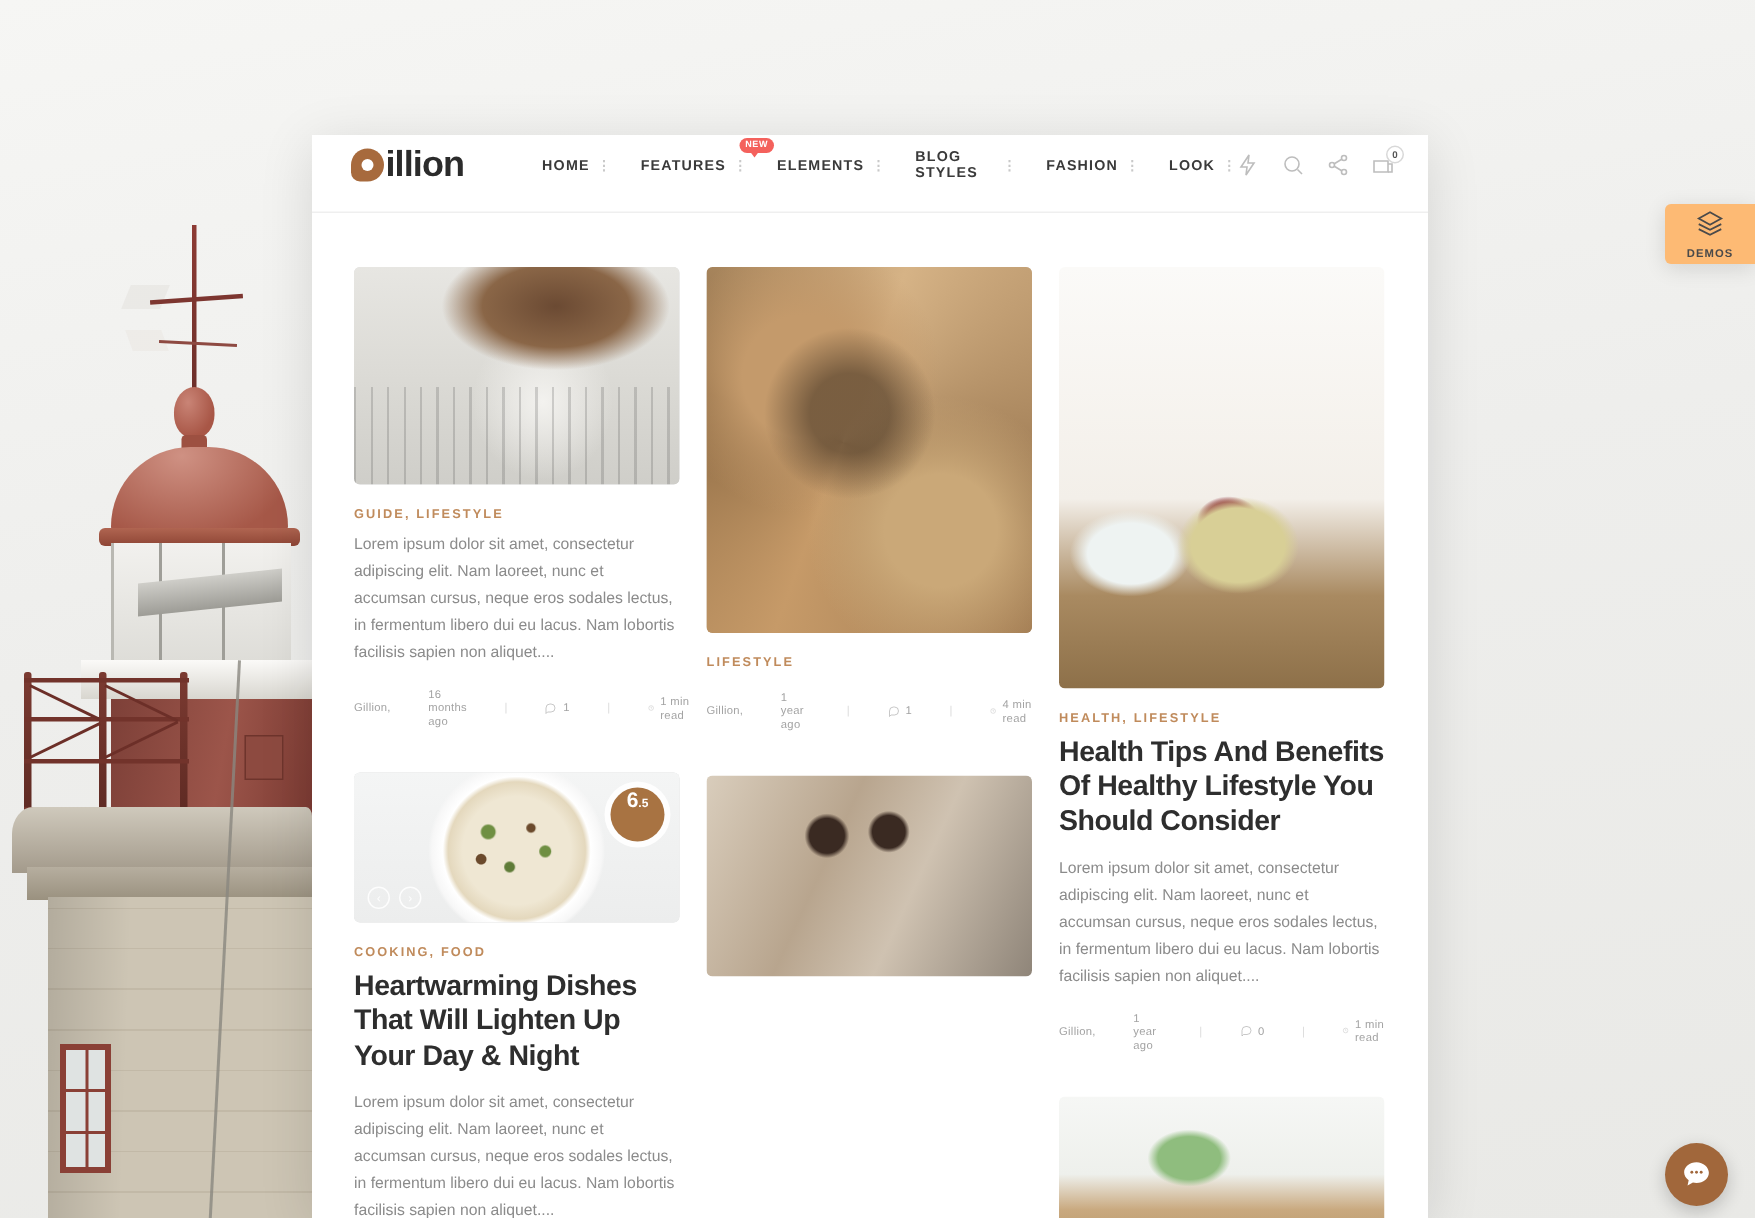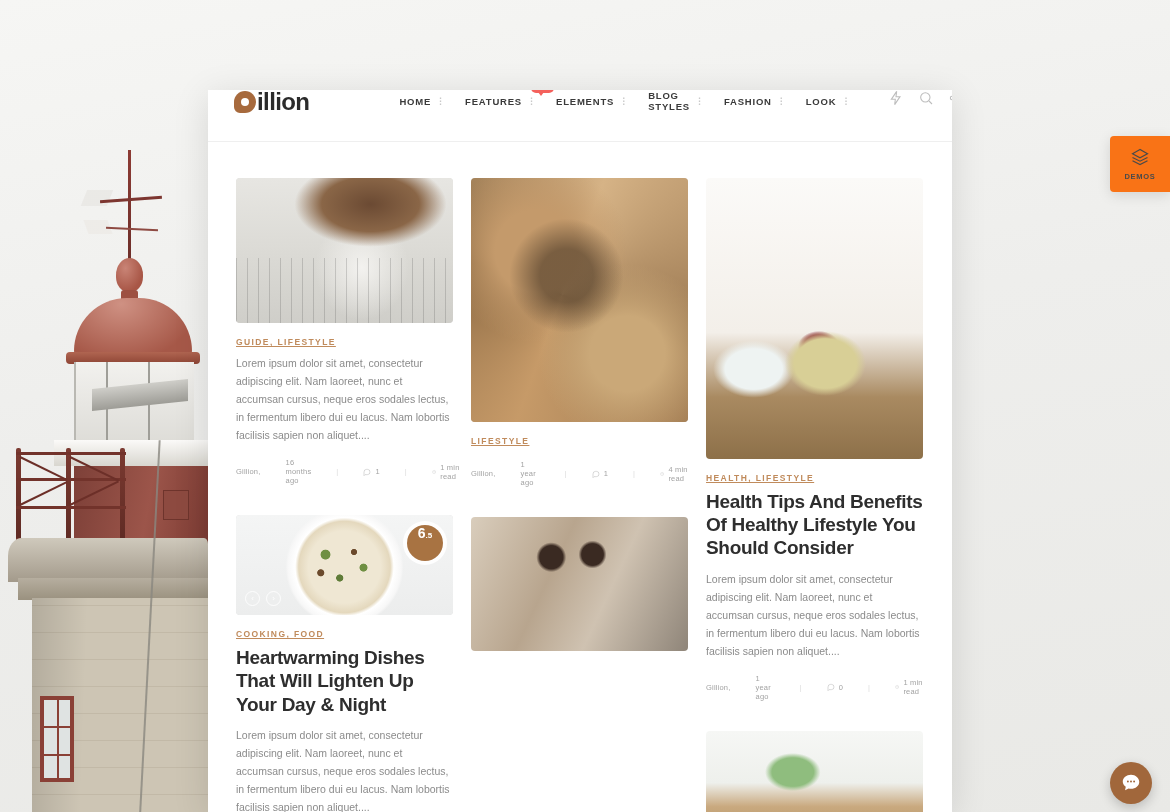"illion" .header { align-items: flex-start -> center; gap: 38px -> none }
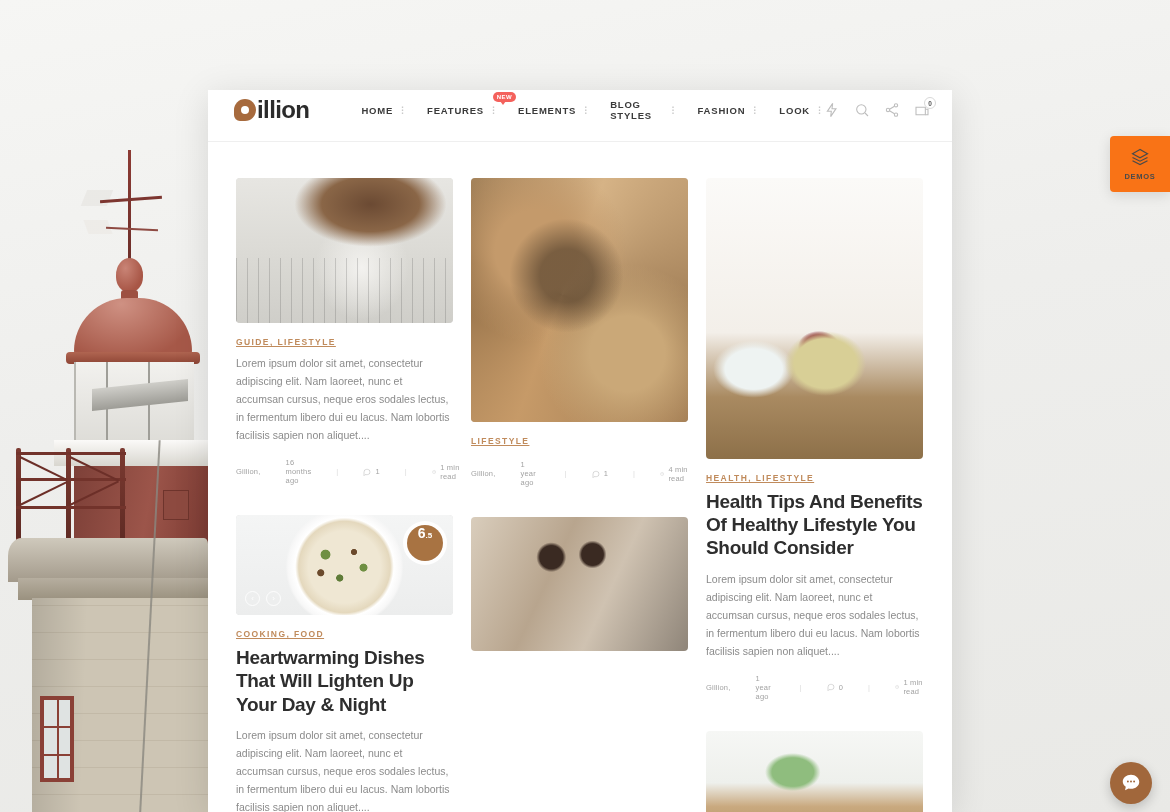"DEMOS" .demos { background: #f97316 -> #fdba74; height: 56px -> 40px }
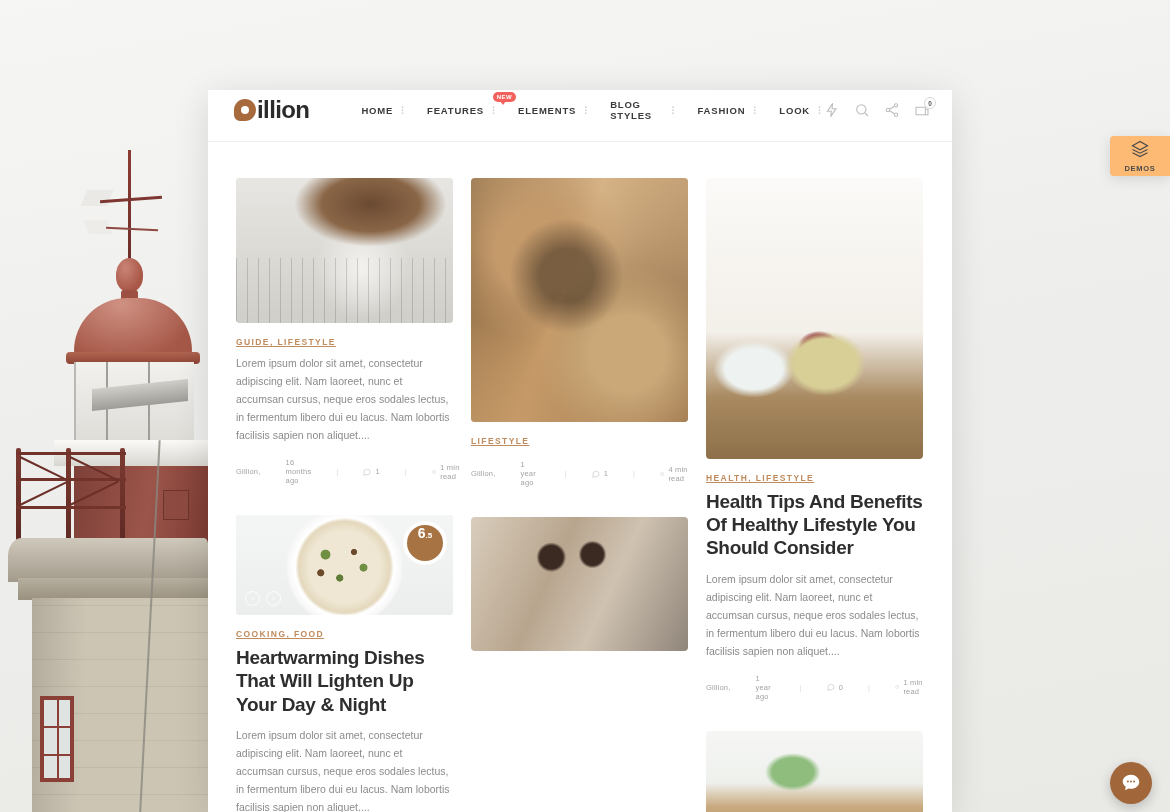"GUIDE, LIFESTYLE" .cat { text-decoration: underline -> none }
